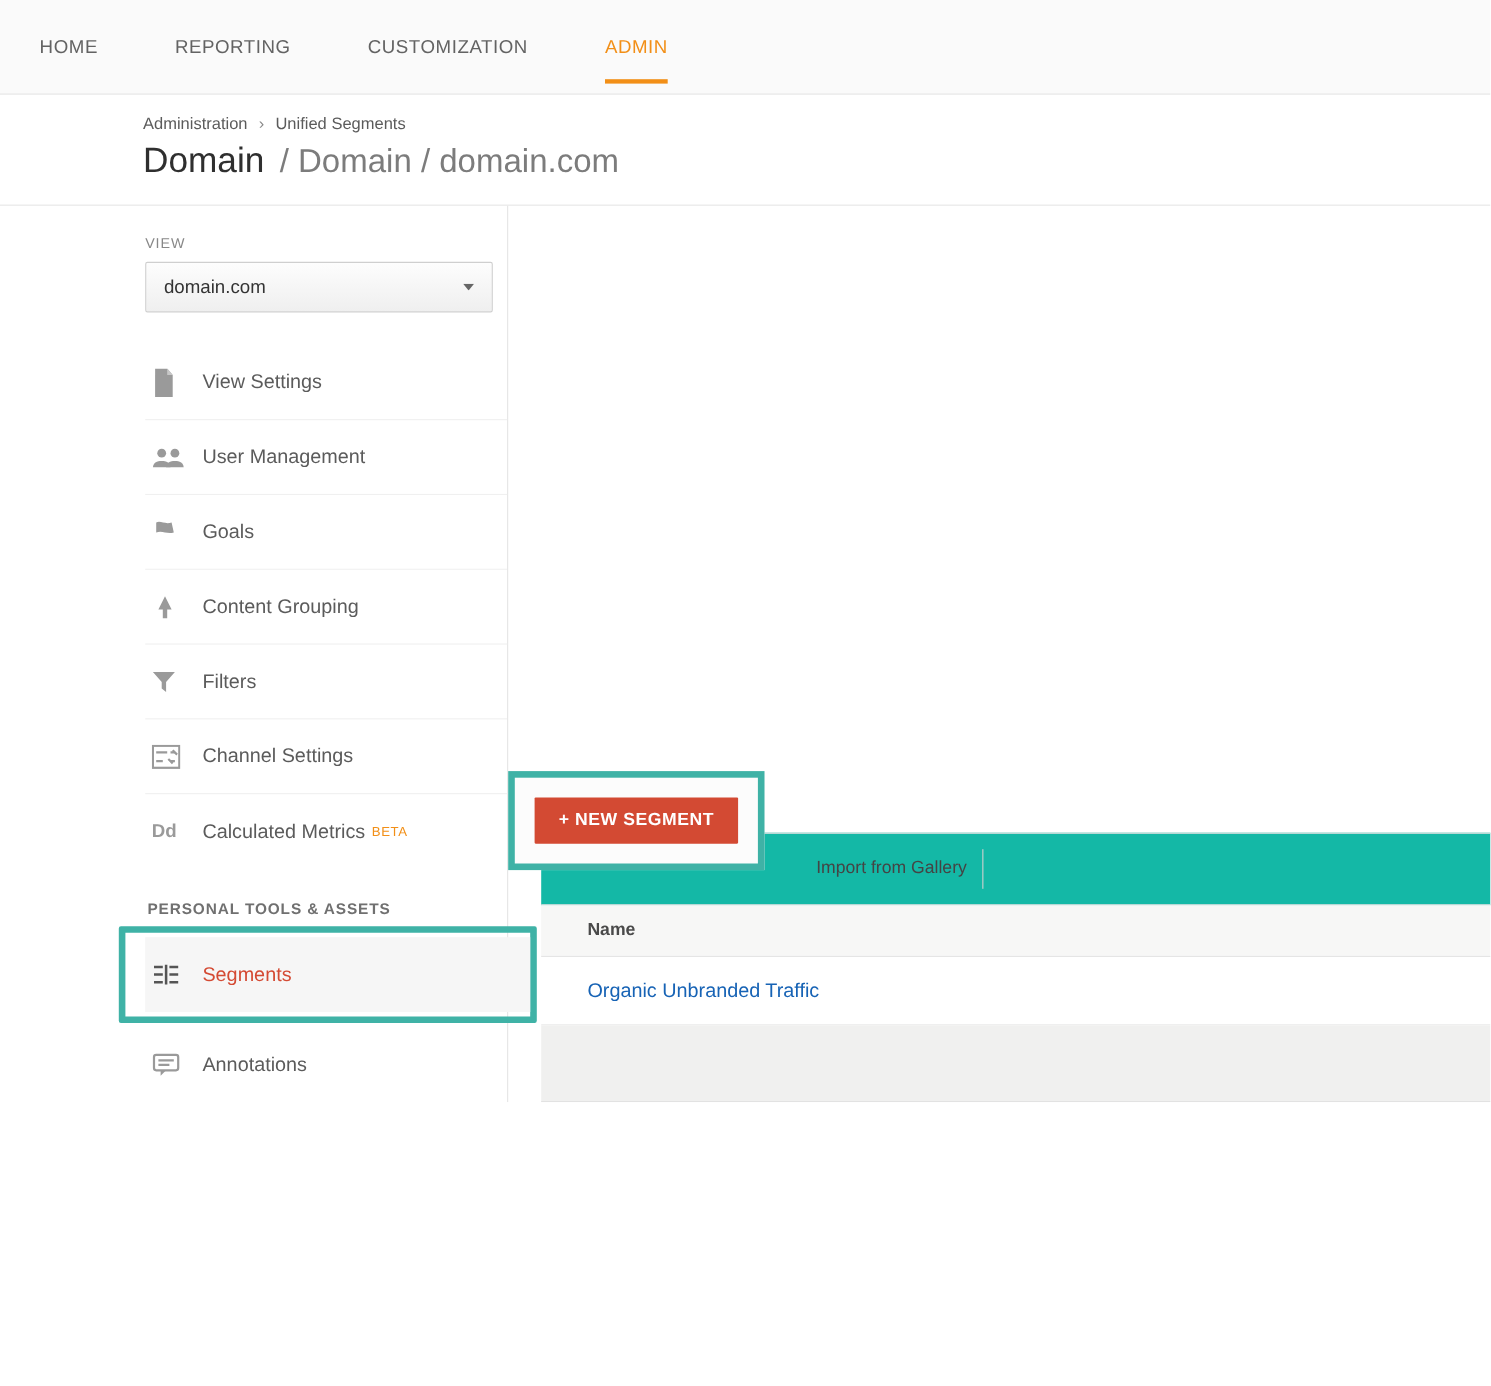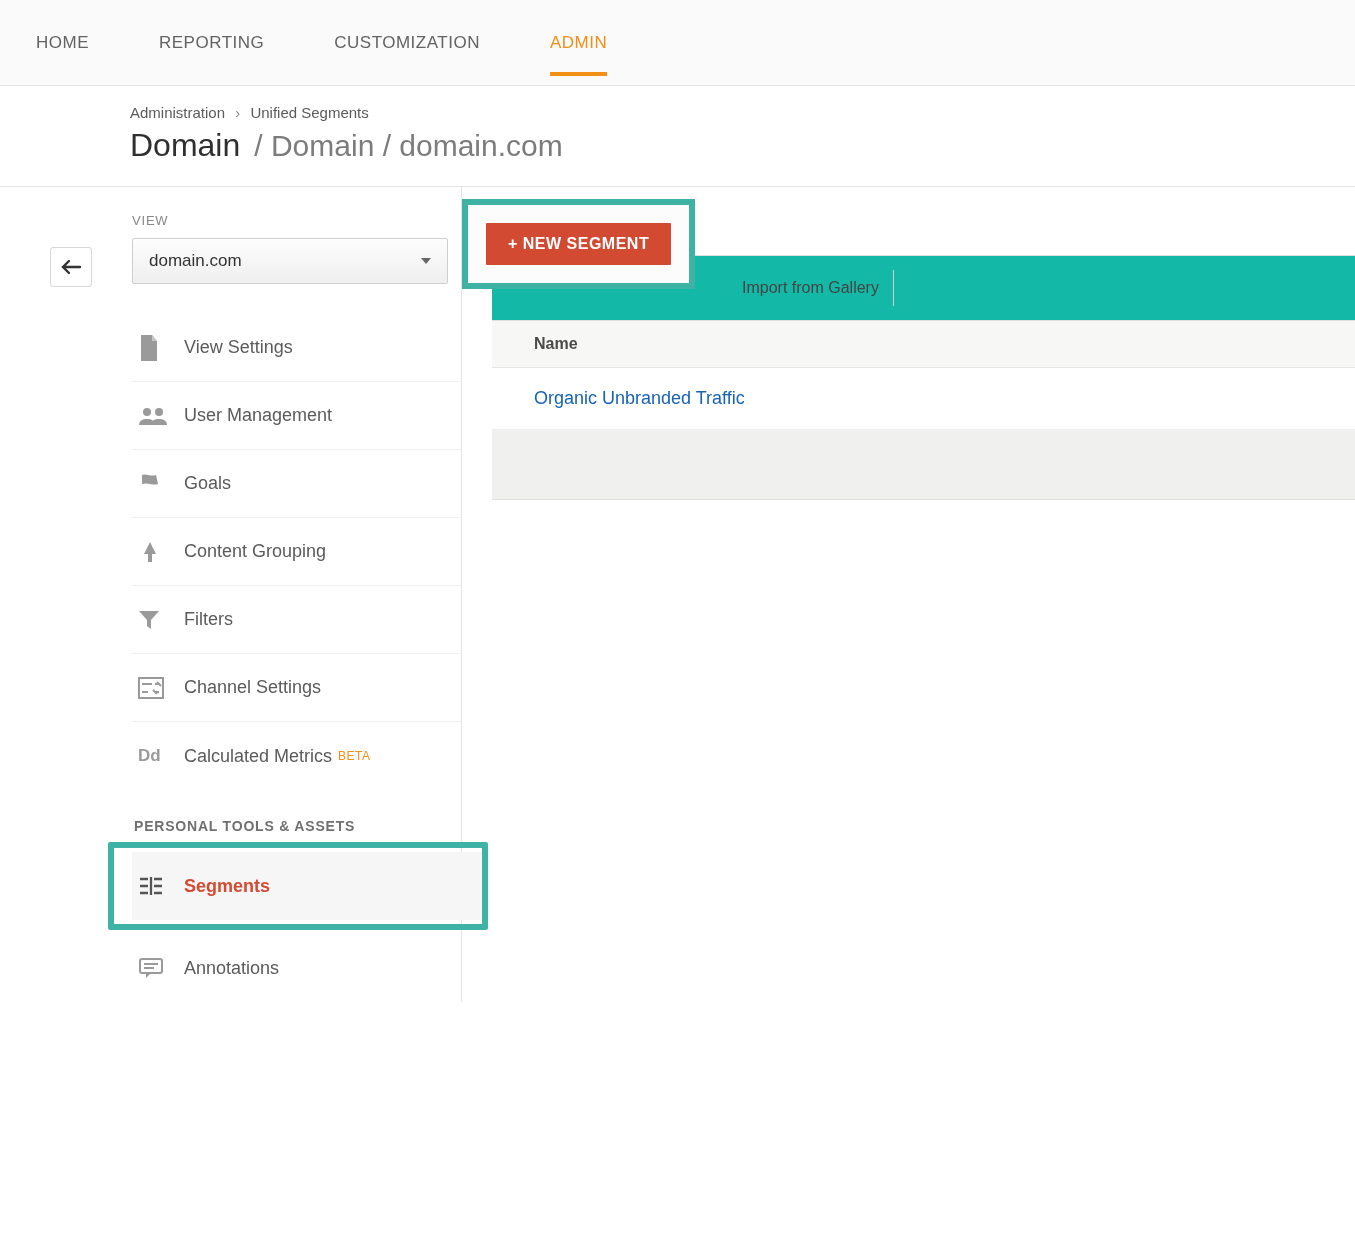"VIEW" .content { align-items: none -> flex-end }
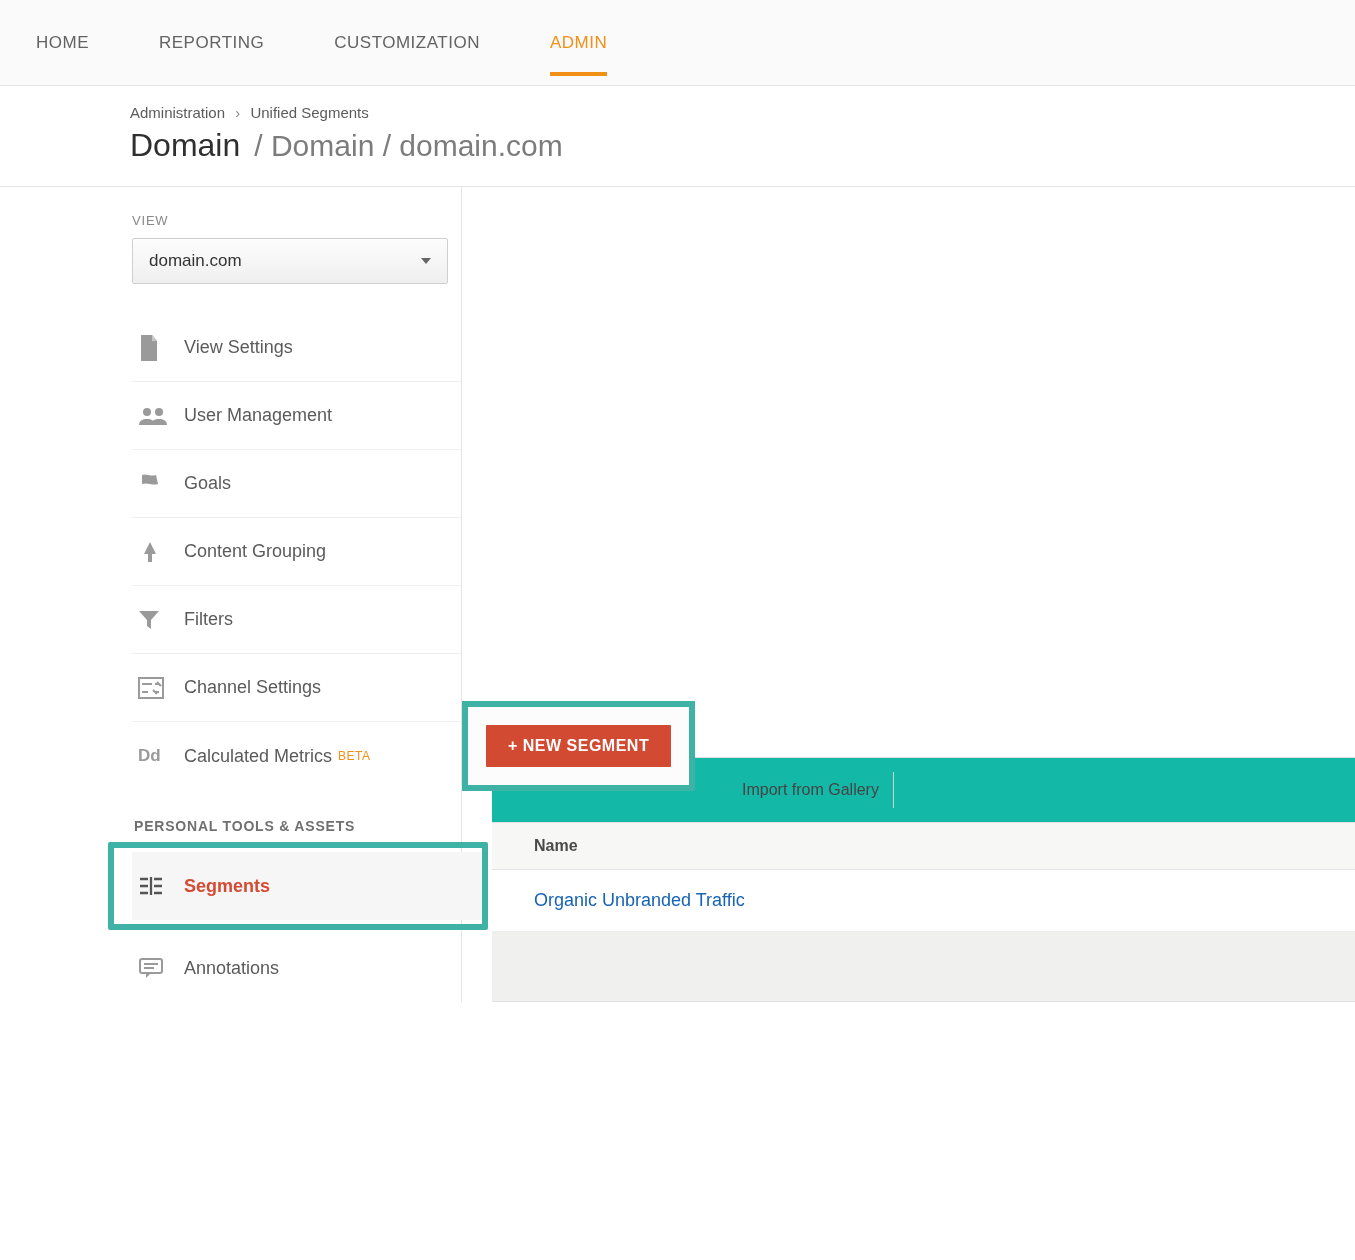"Segments" .nav-item.active .lbl { font-weight: 700 -> 400 }
